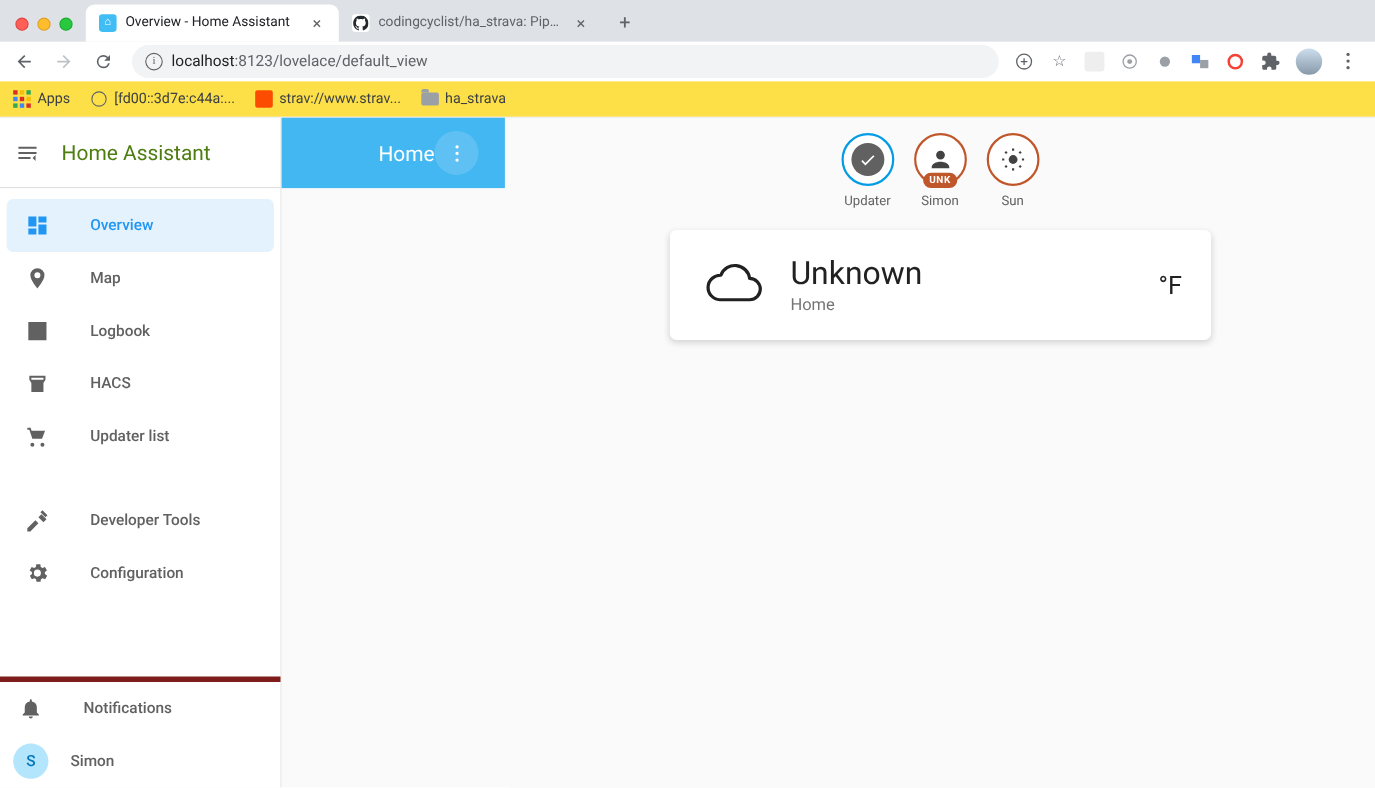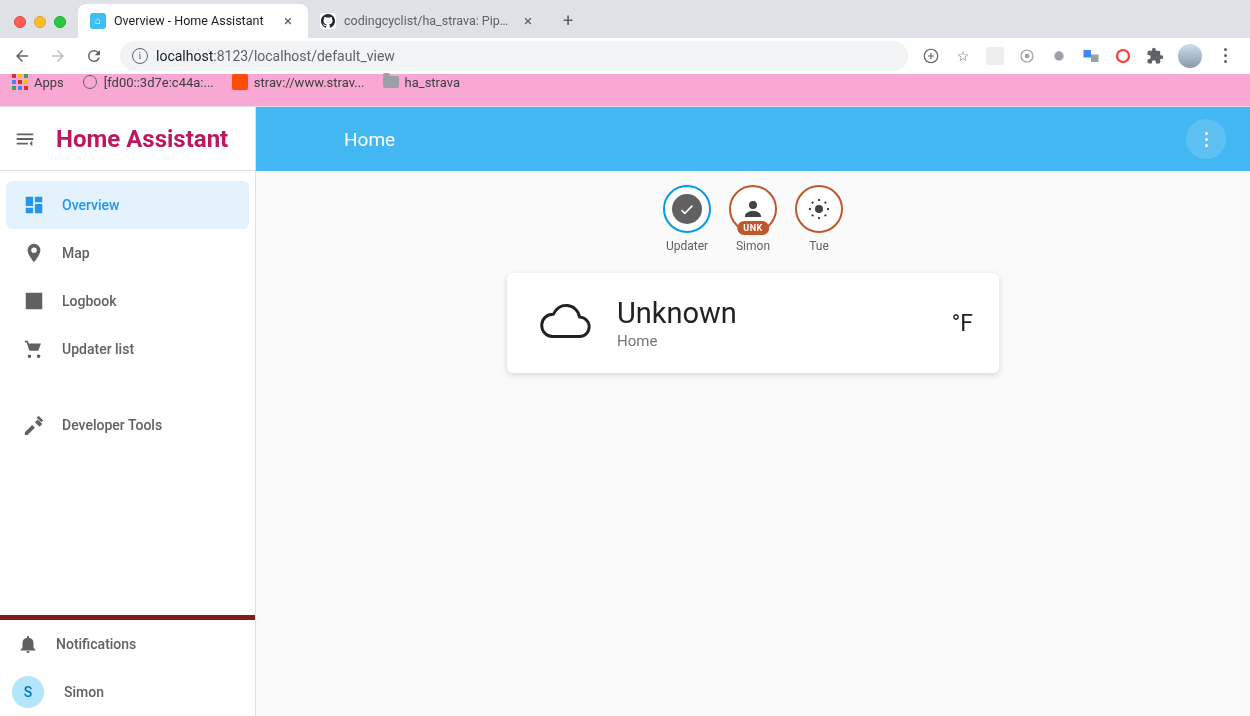":8123/localhost/default_view" span { text: :8123/localhost/default -> :8123/lovelace/default }
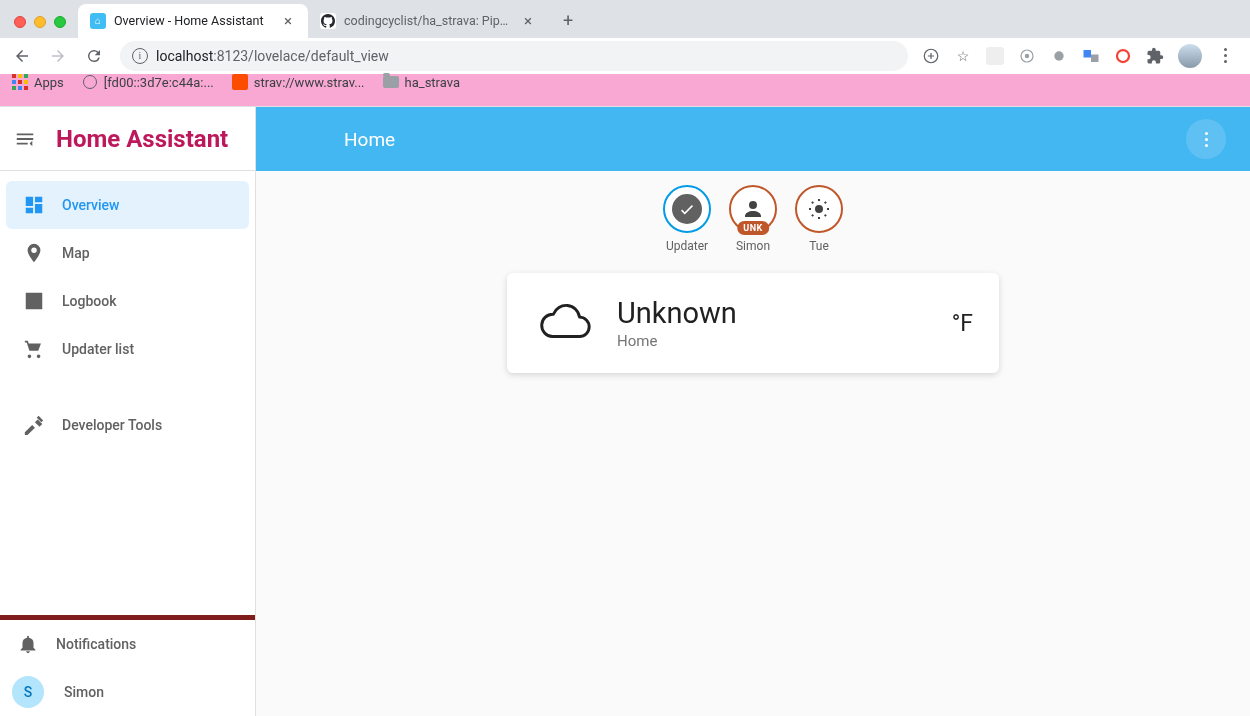"Apps" .bookmarks-row { align-items: flex-start -> center; background: #f9a8d4 -> #fde047 }
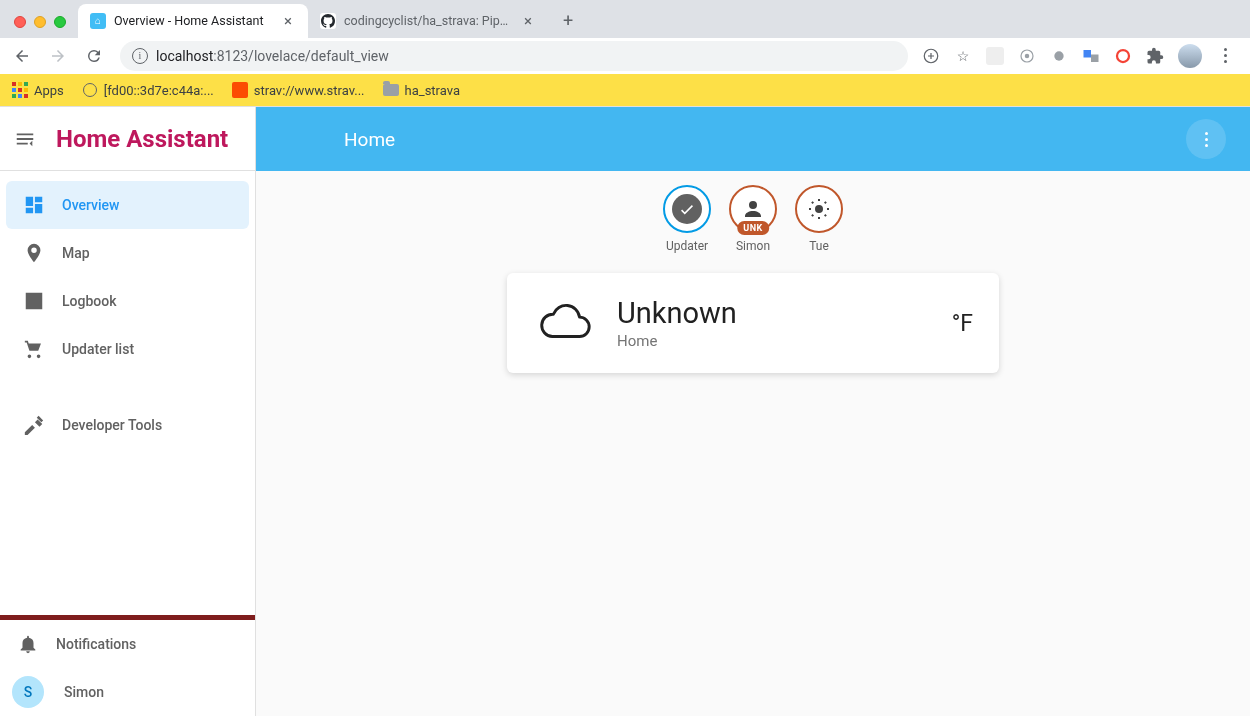"Home Assistant" .sb-title { color: #be185d -> #4d7c0f; font-size: 24px -> 19px; font-weight: 700 -> 400 }
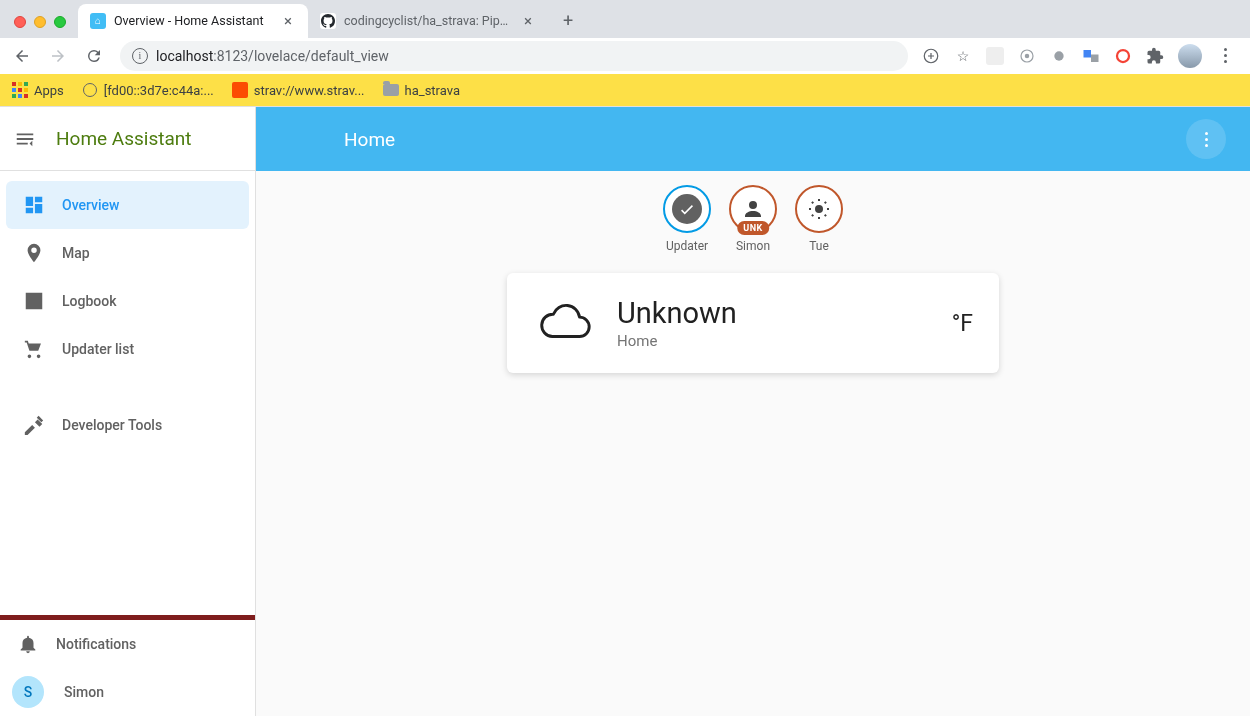"Home" .main { flex-direction: column -> row }
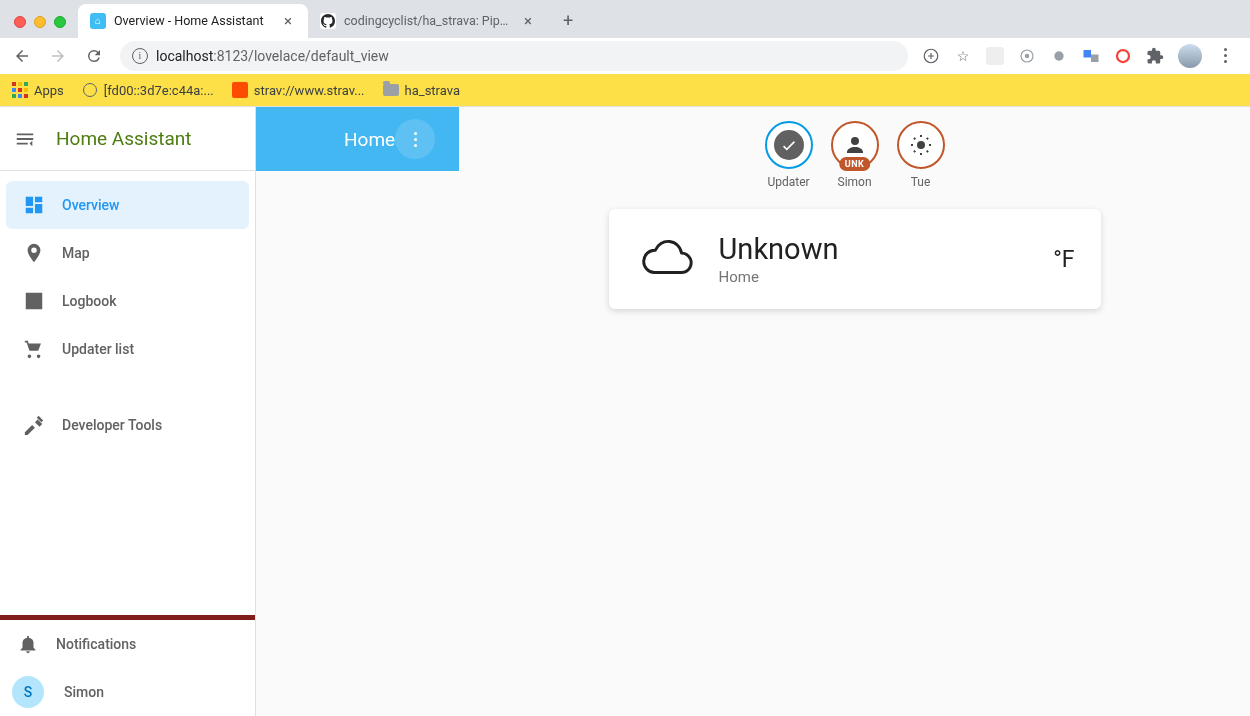"Tue" div.badge-label { text: Tue -> Sun }
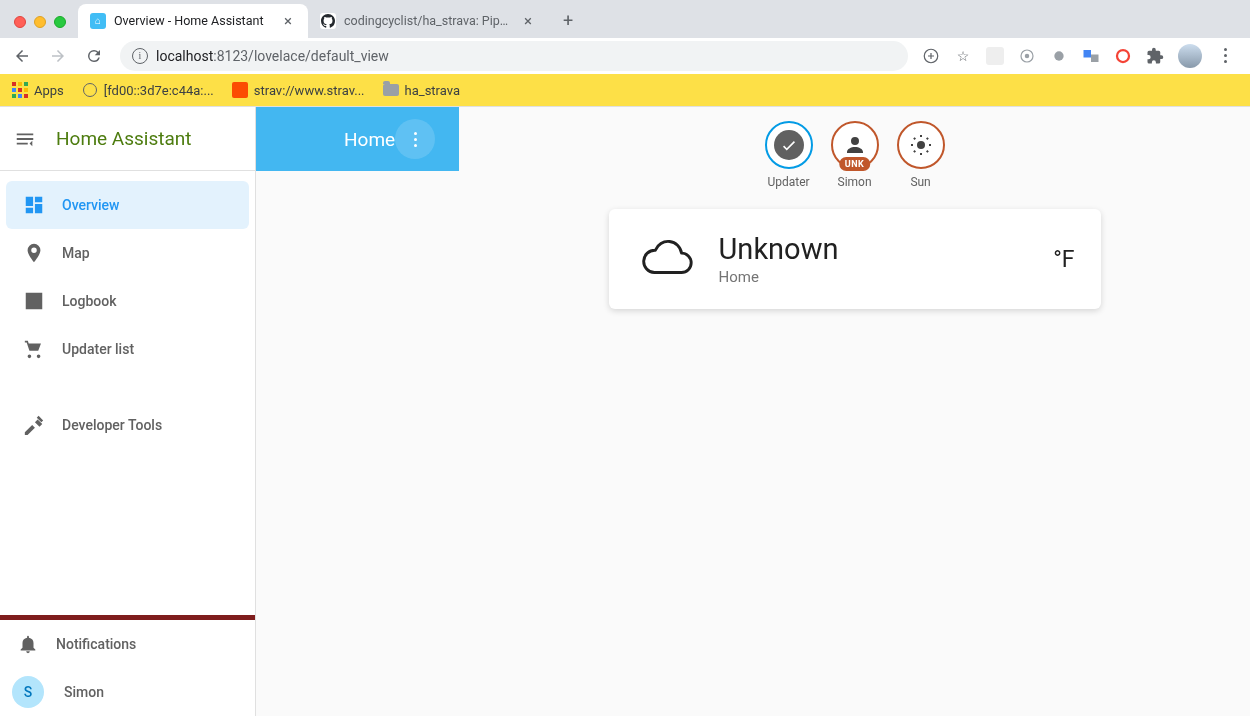"Overview" .sb-item { gap: 16px -> 36px }
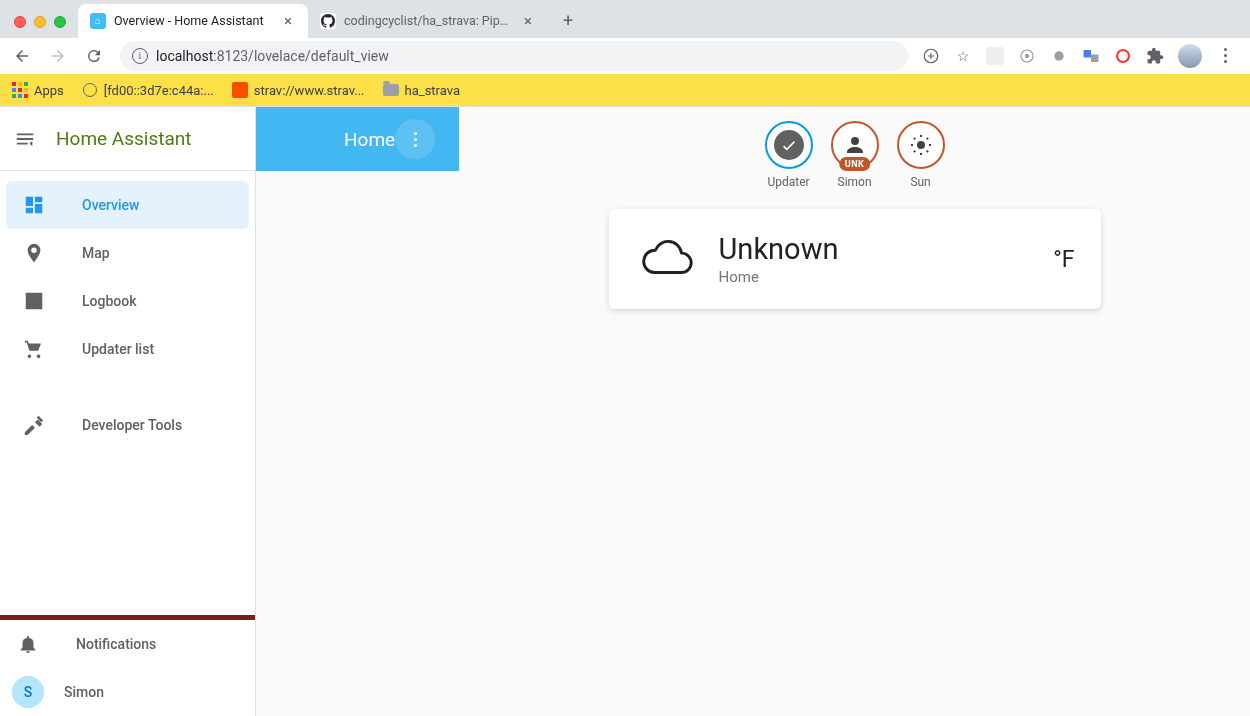"HACS" div.sb-item { html: none -> <div> <div> <svg> <path></path> </svg> </div> <span>HACS</span> </div> }
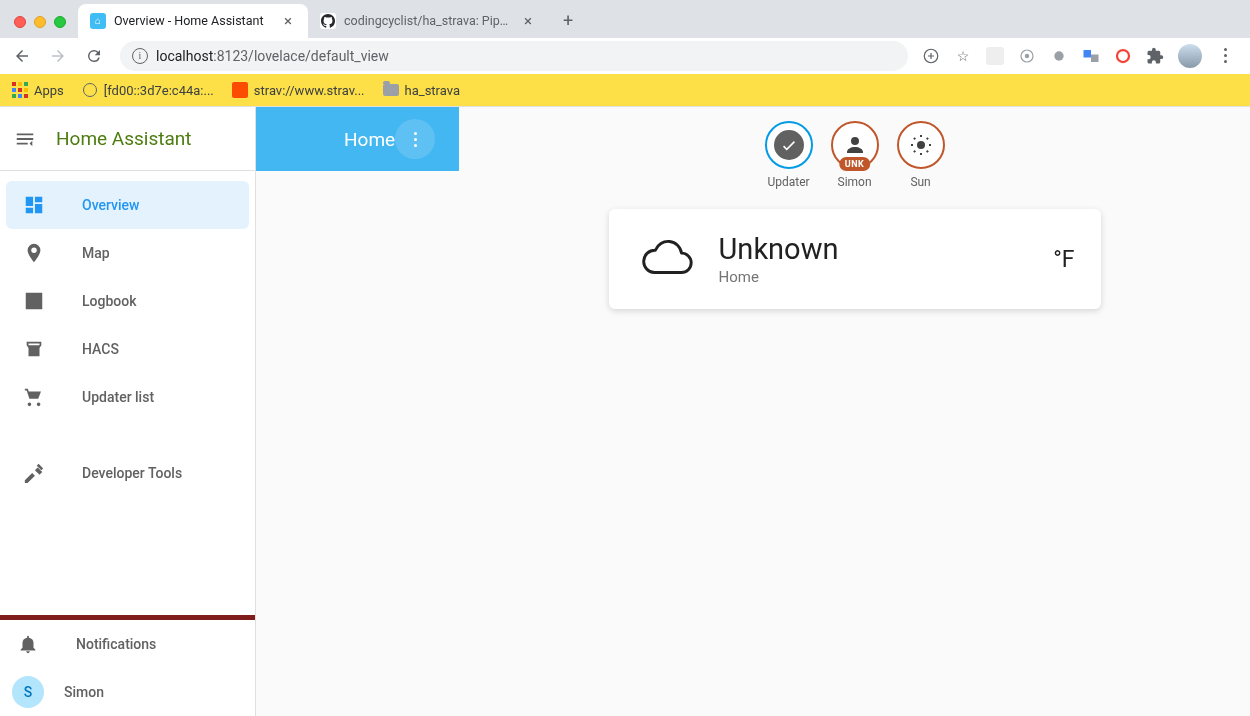"Configuration" div.sb-item { html: none -> <div> <div> <svg> <path></path> </svg> </div> <span>Configuration</span> </div> }
